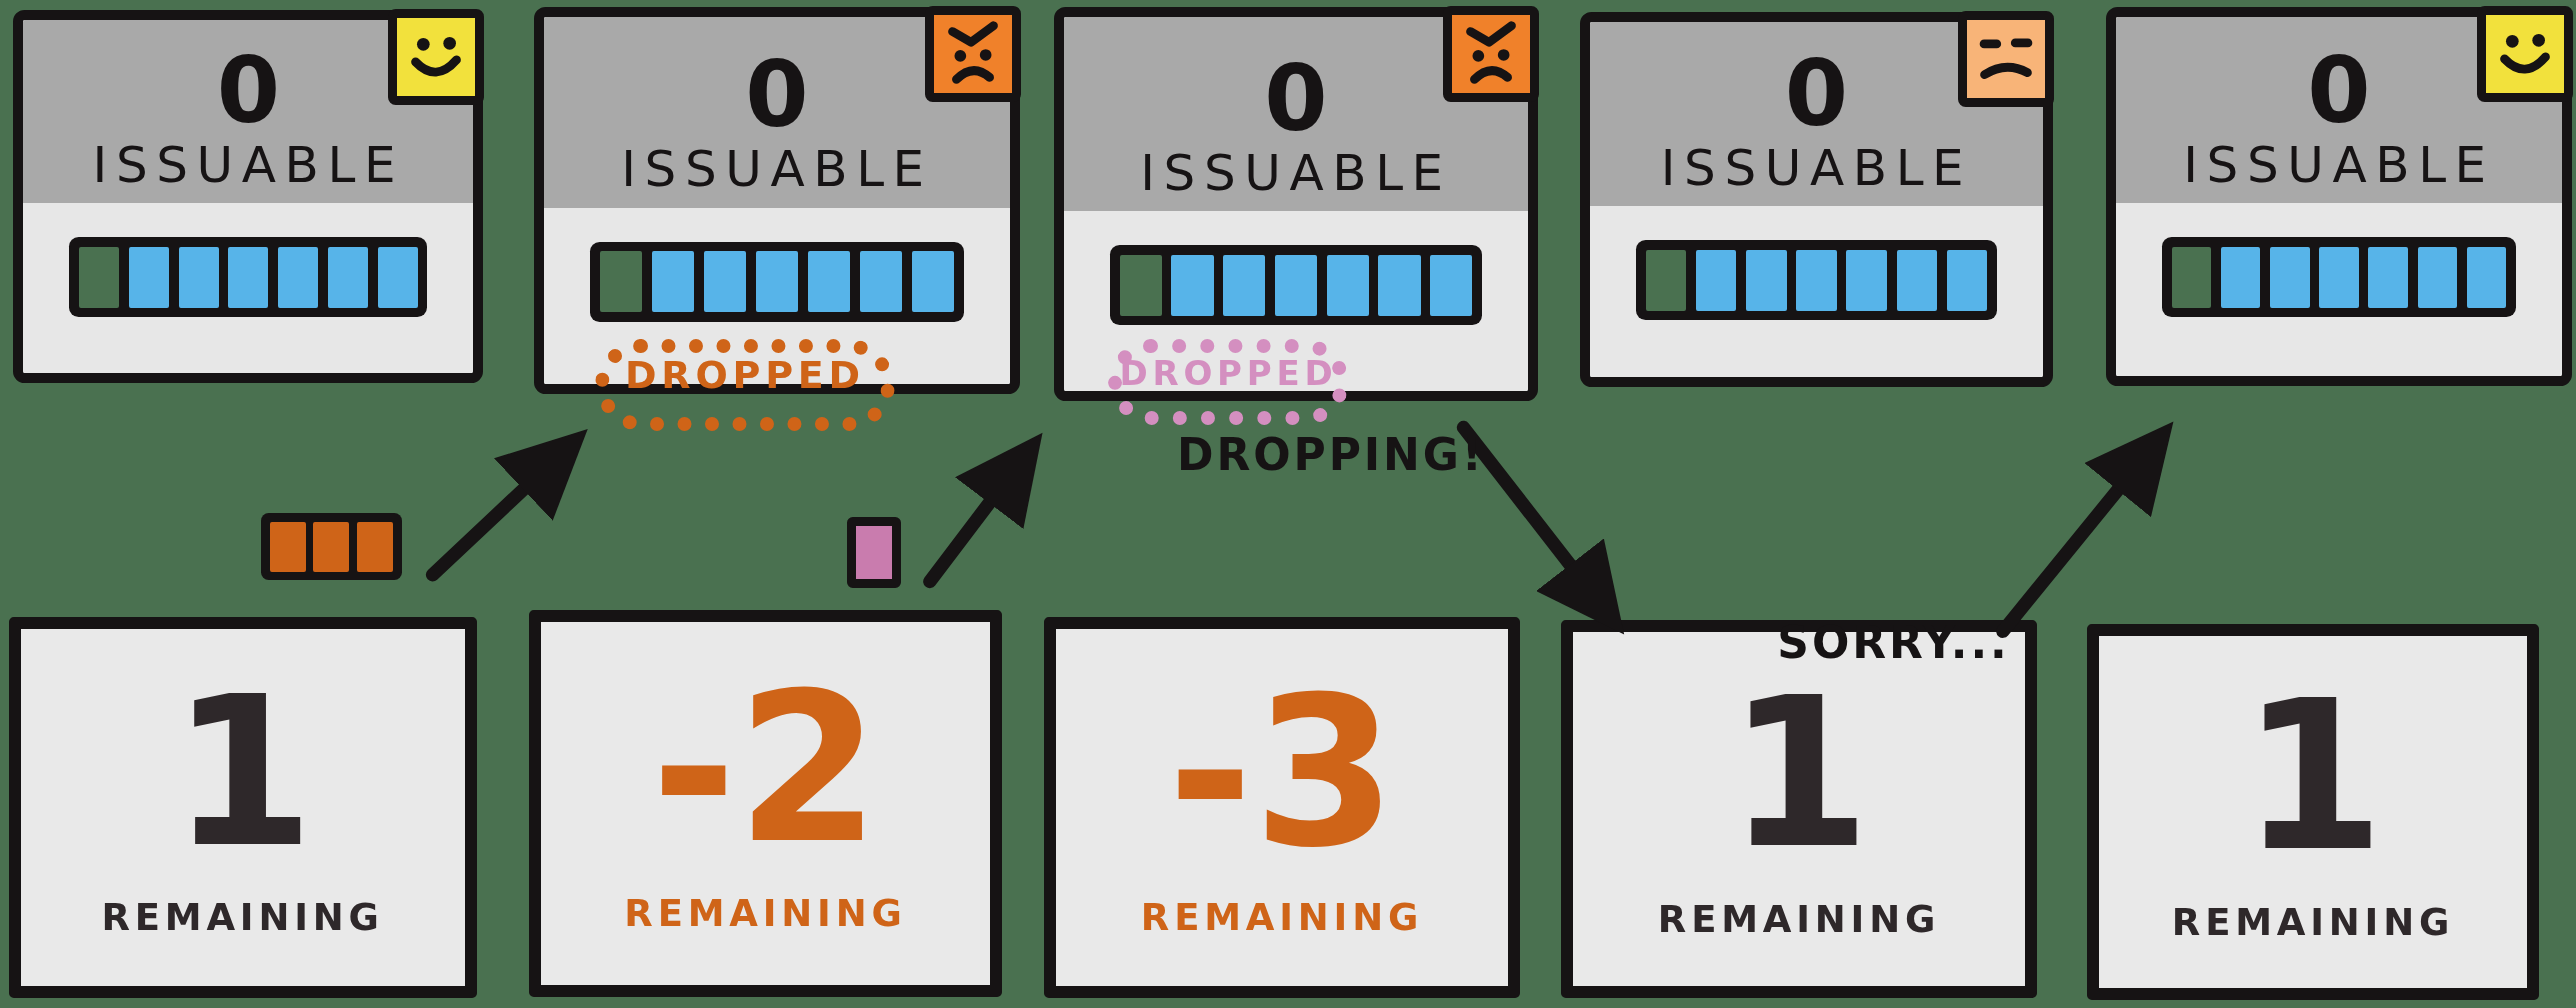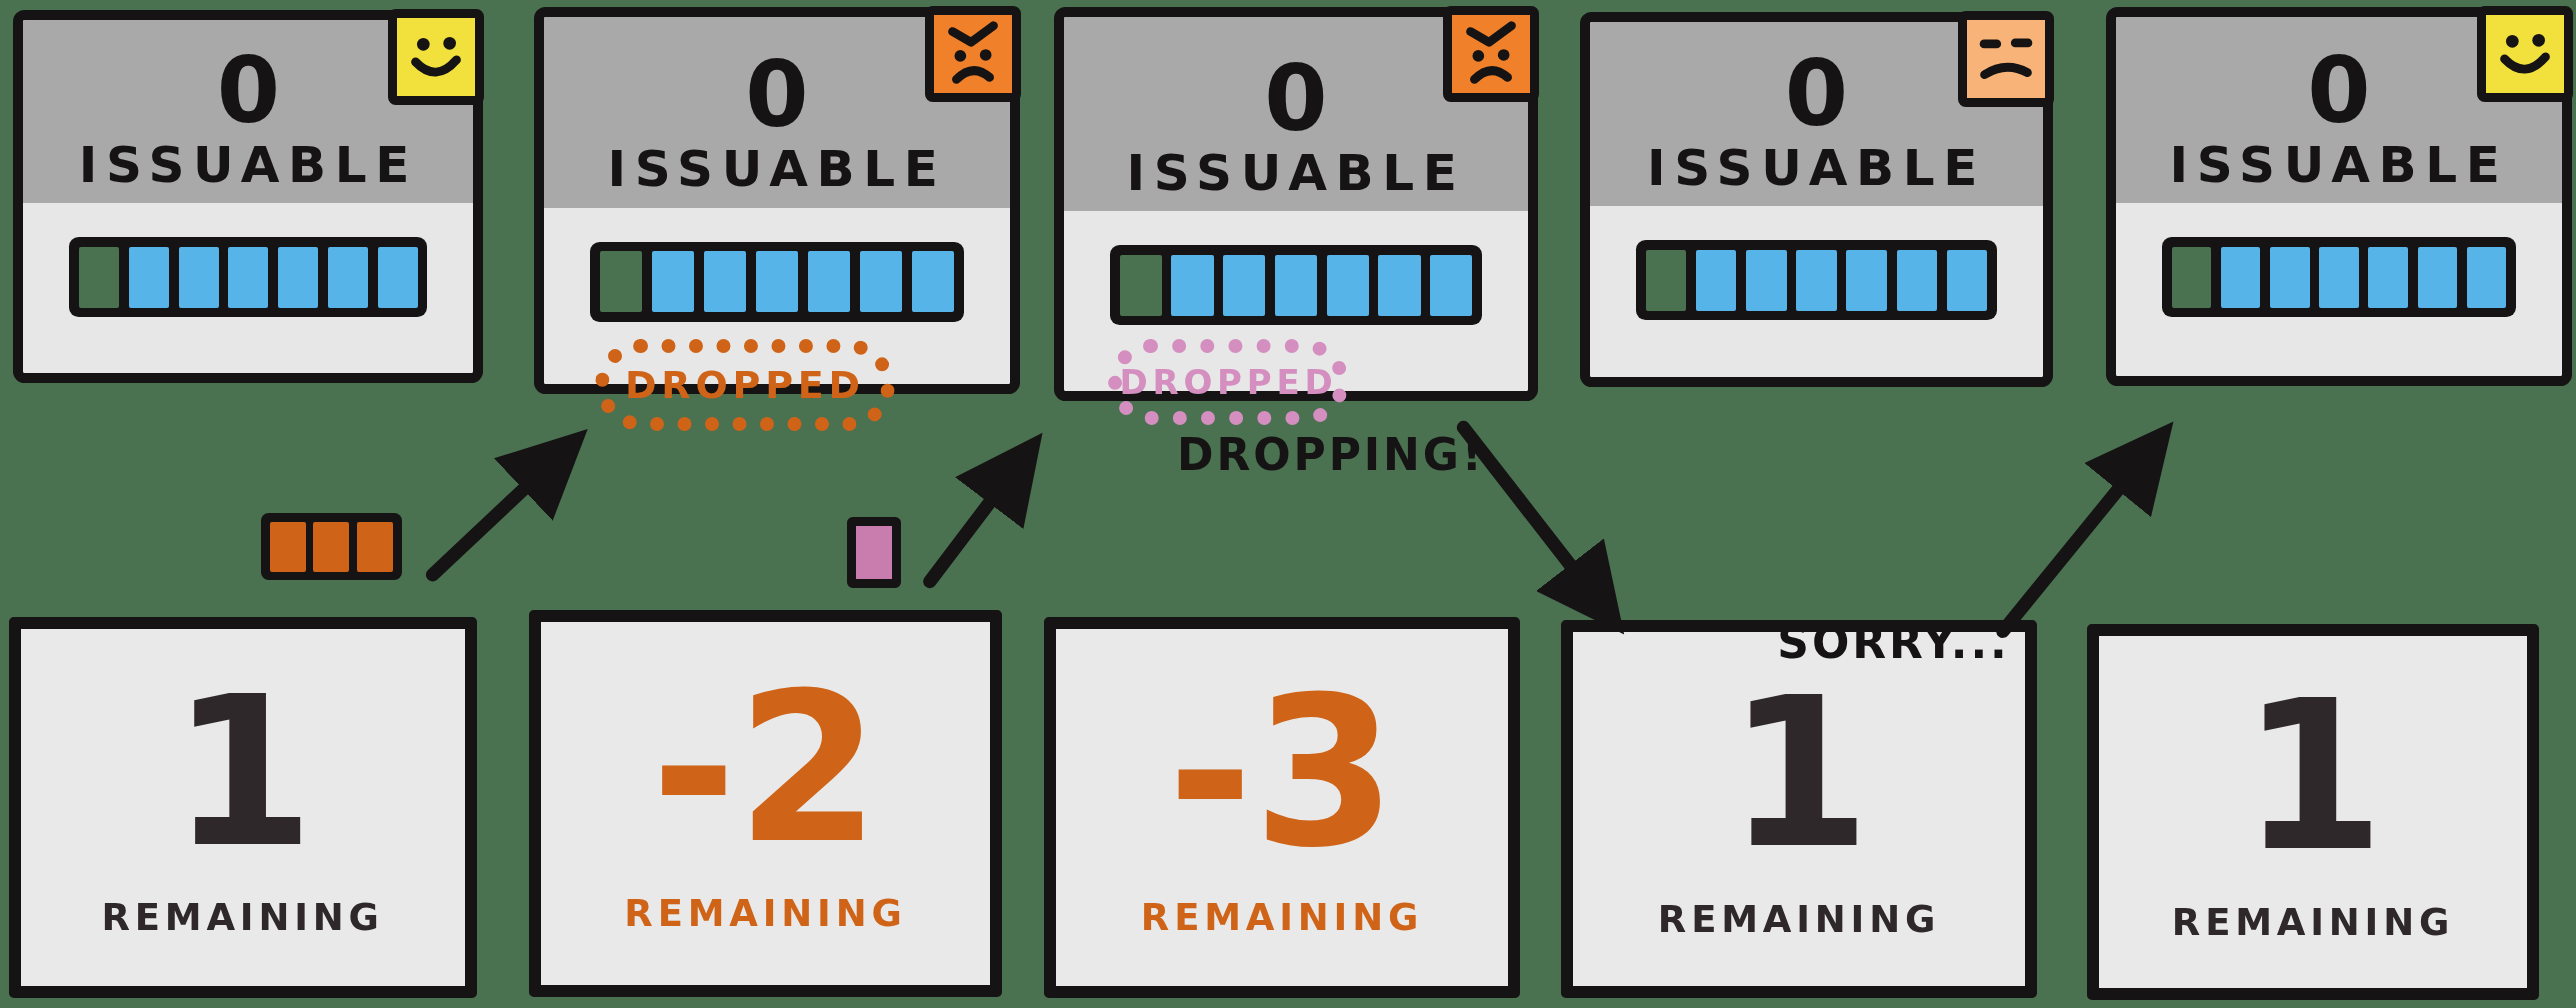"ISSUABLE" .issuable-label { font-weight: bold -> normal }
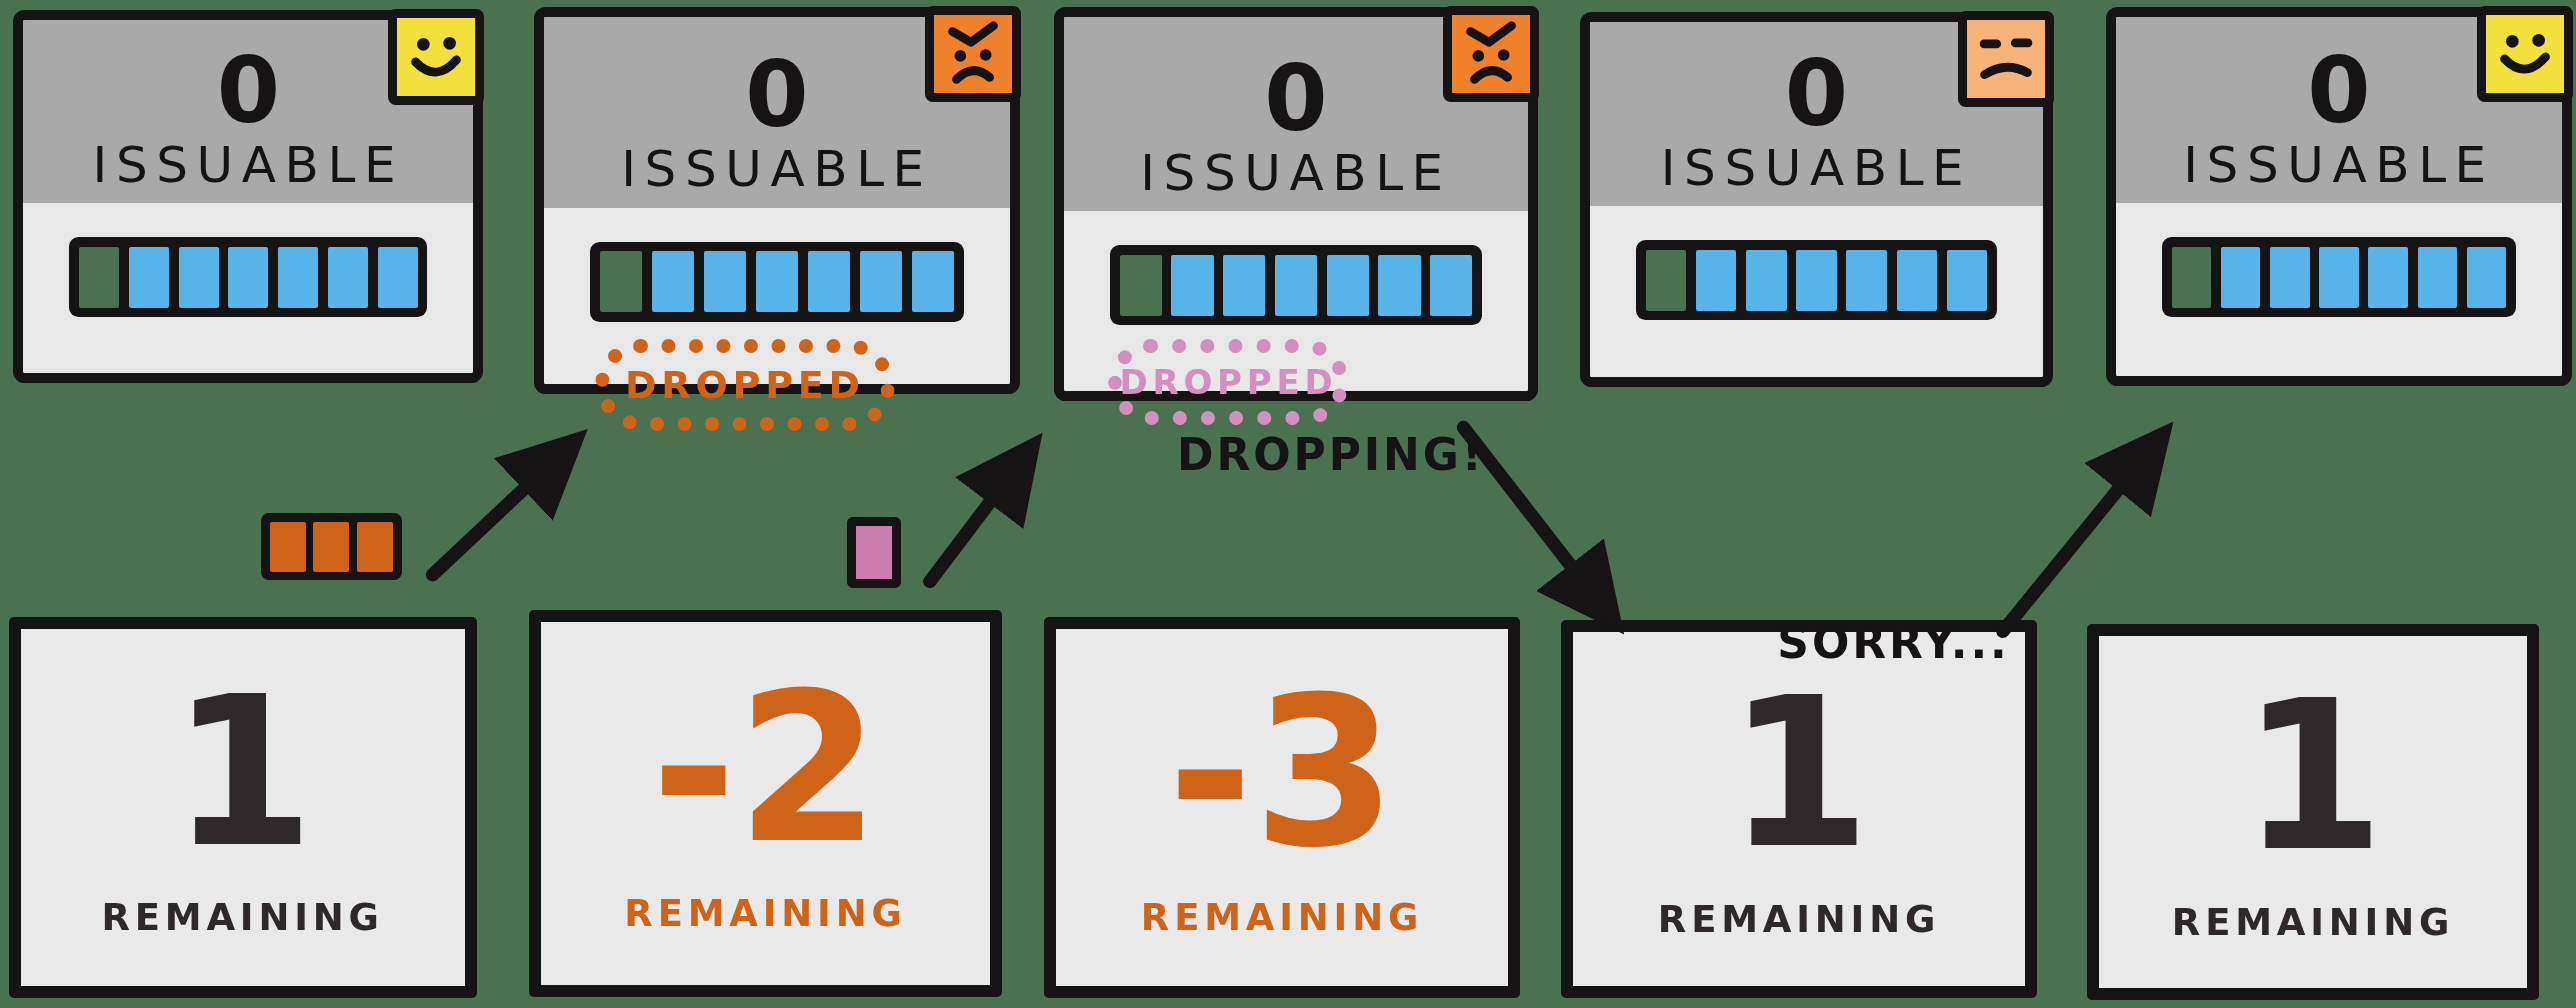"DROPPED" .badge { align-items: center -> none }
